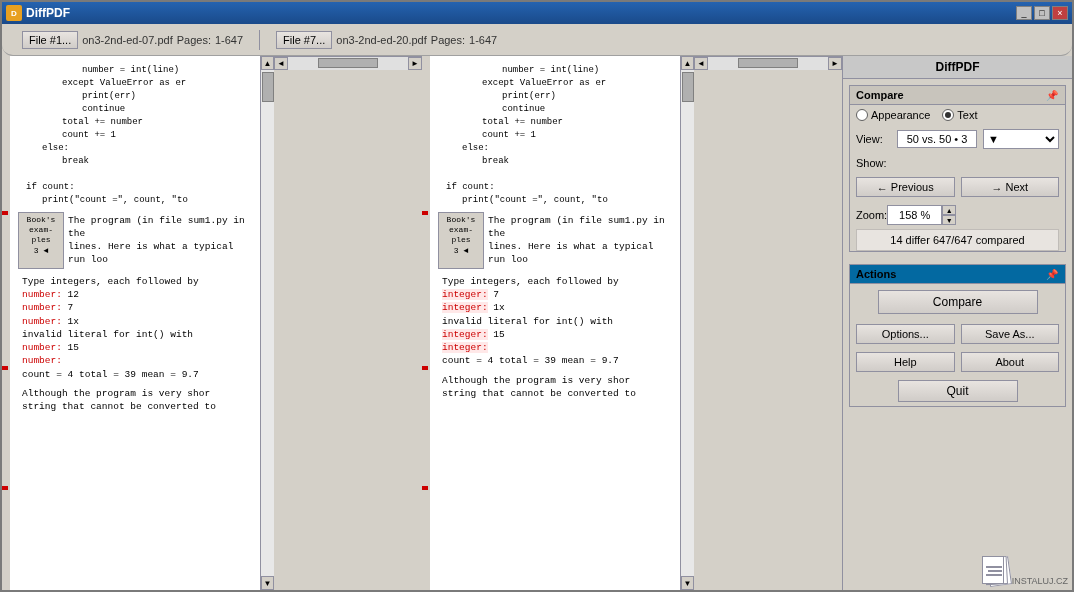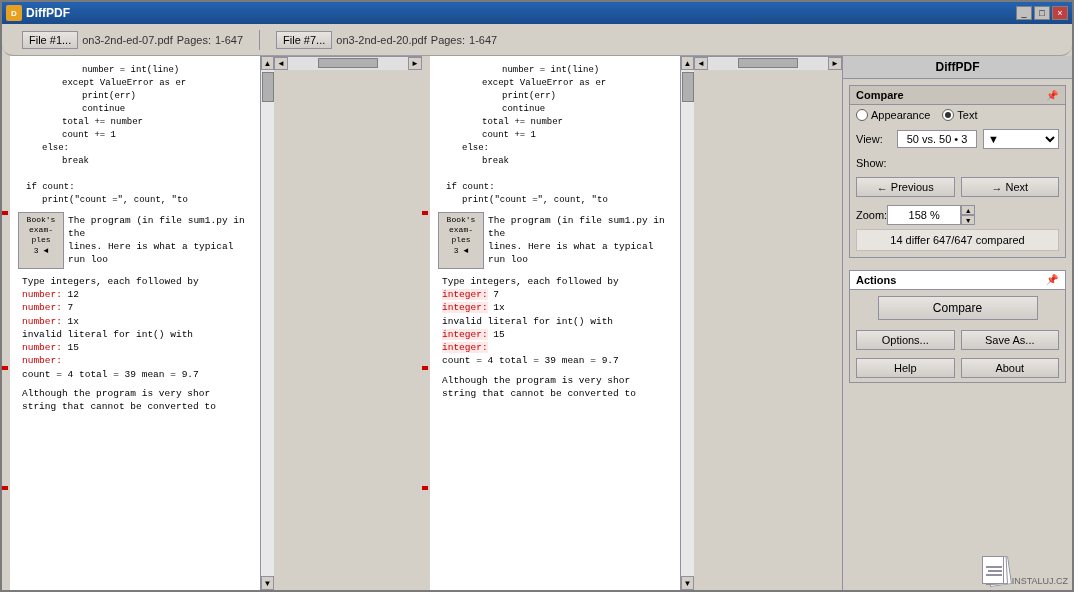"158 %" .zoom-input { width: 74px -> 55px }
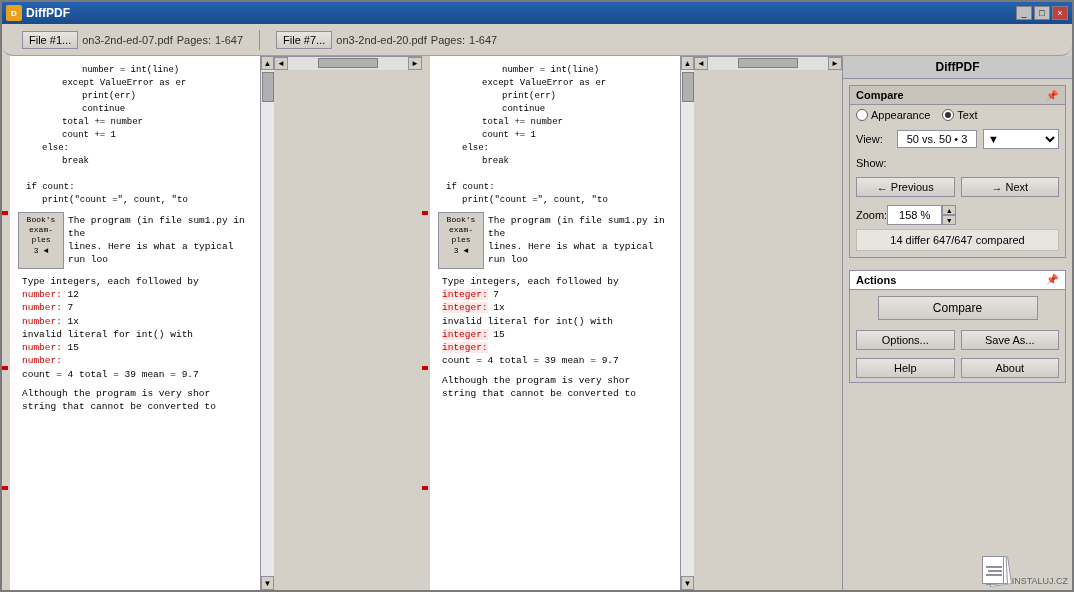"14 differ 647/647 compared" .differ-row { margin: 0 6px 6px -> 0 6px 0 }
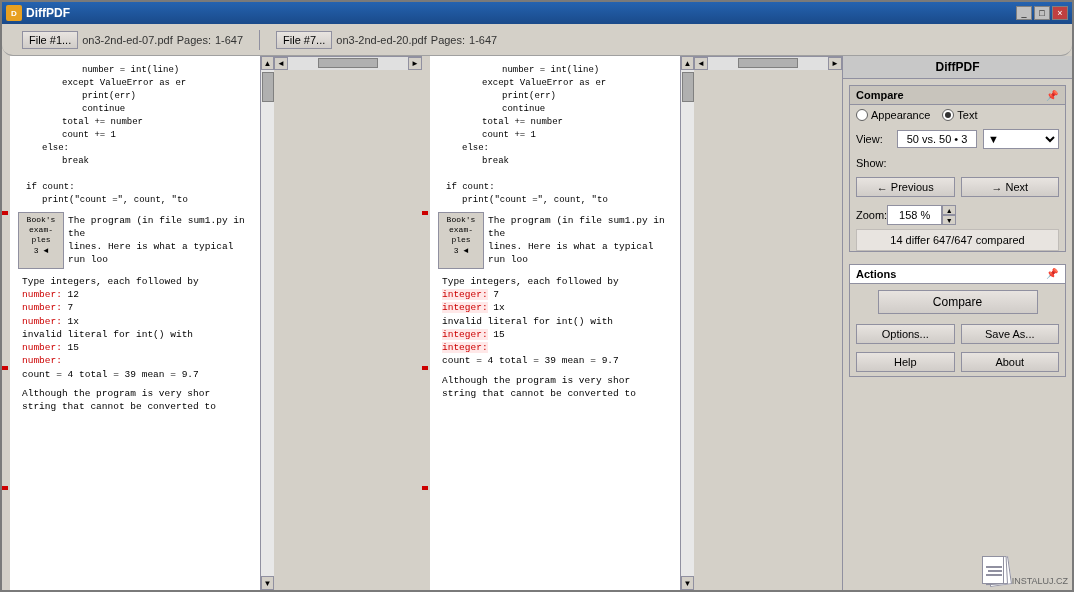"Actions" .actions-header { align-items: flex-start -> flex-end; background: #ffffff -> #0369a1 }
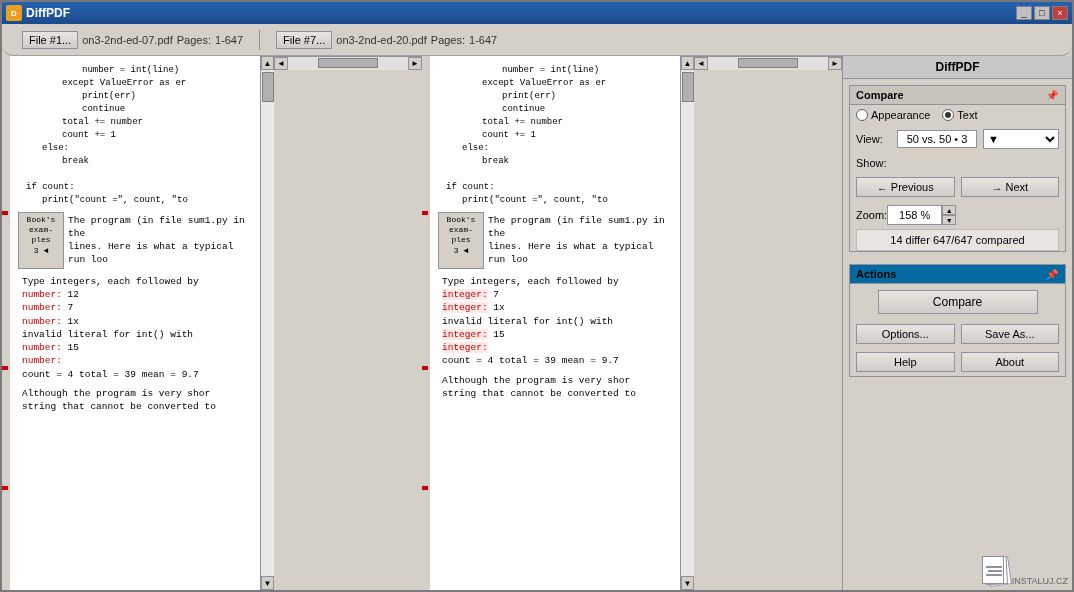"Quit" div.quit-row { html: none -> <div> <button>Quit</button> </div> }
